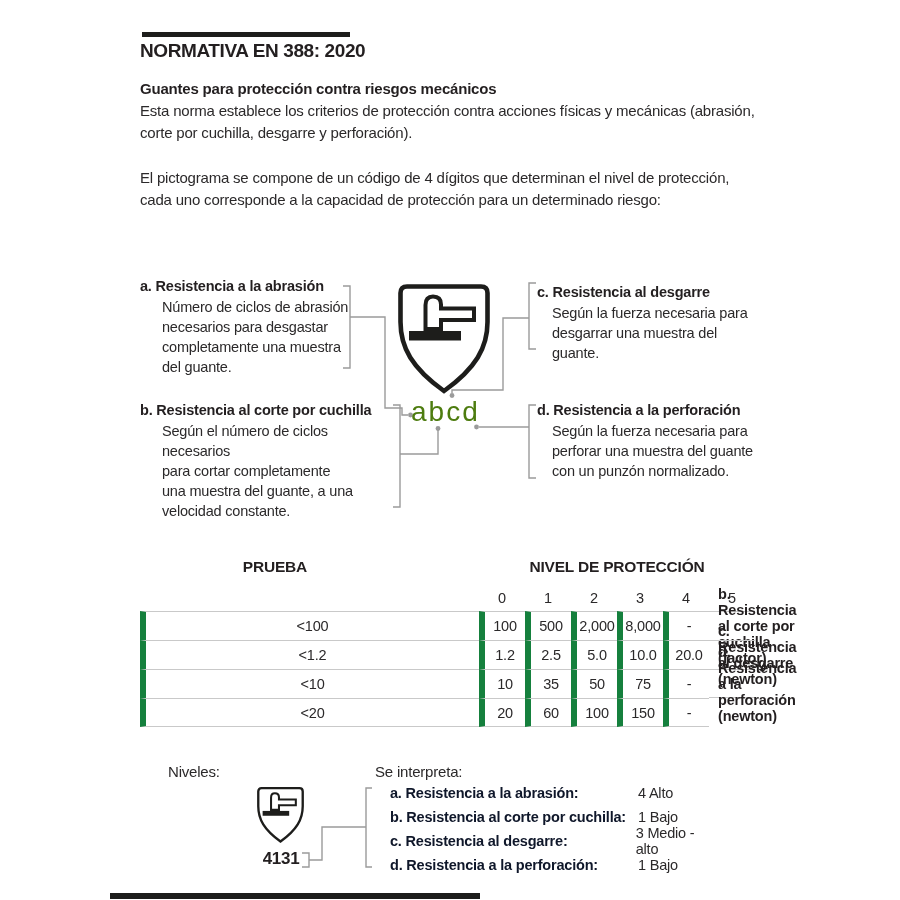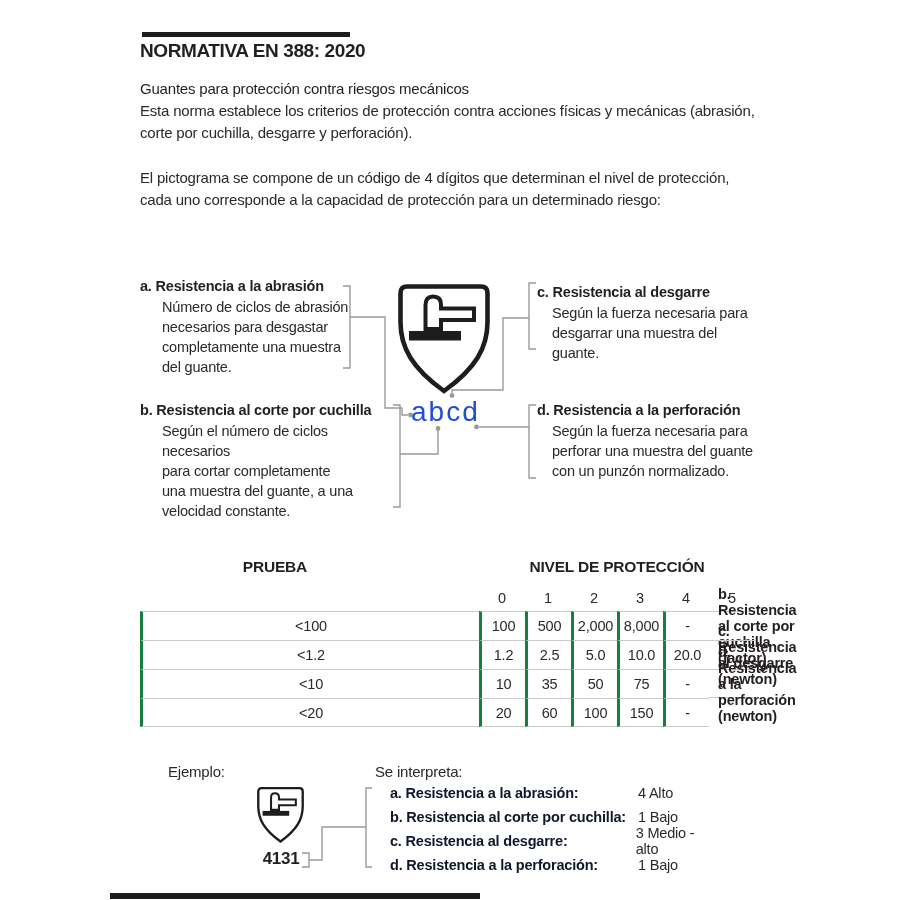"Guantes para protección contra riesgos" h2.sub { font-weight: normal -> bold }
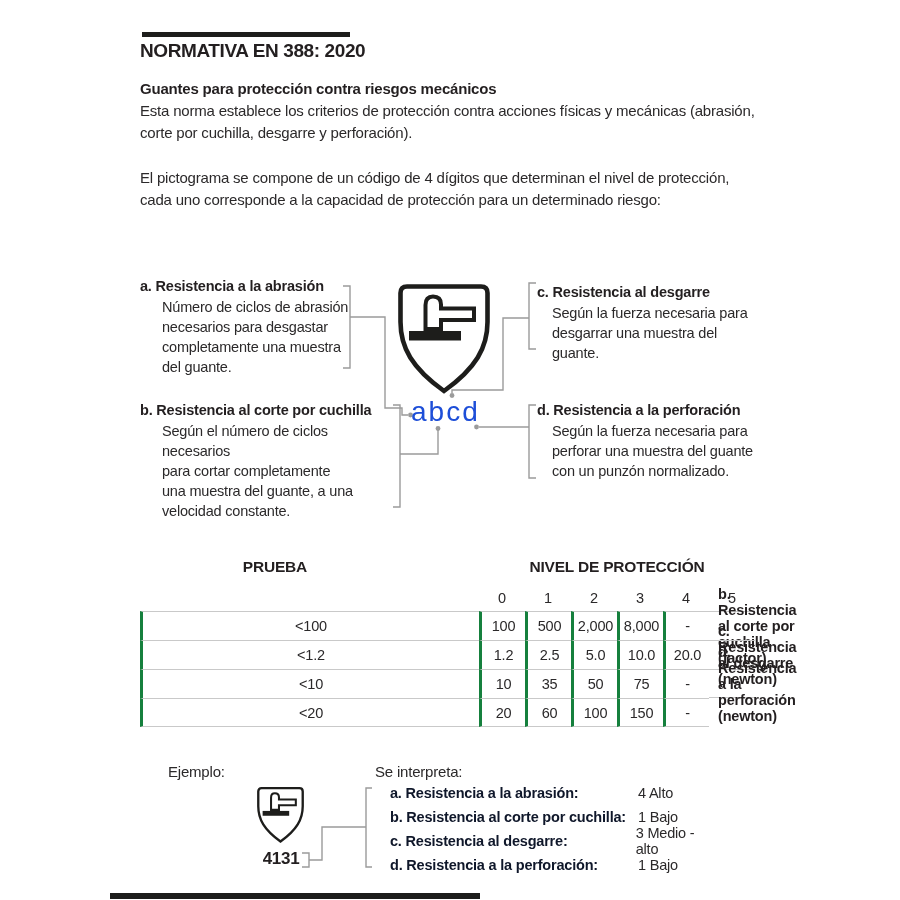"abcd" .code-abcd { color: #1d4ed8 -> #4d7c0f }
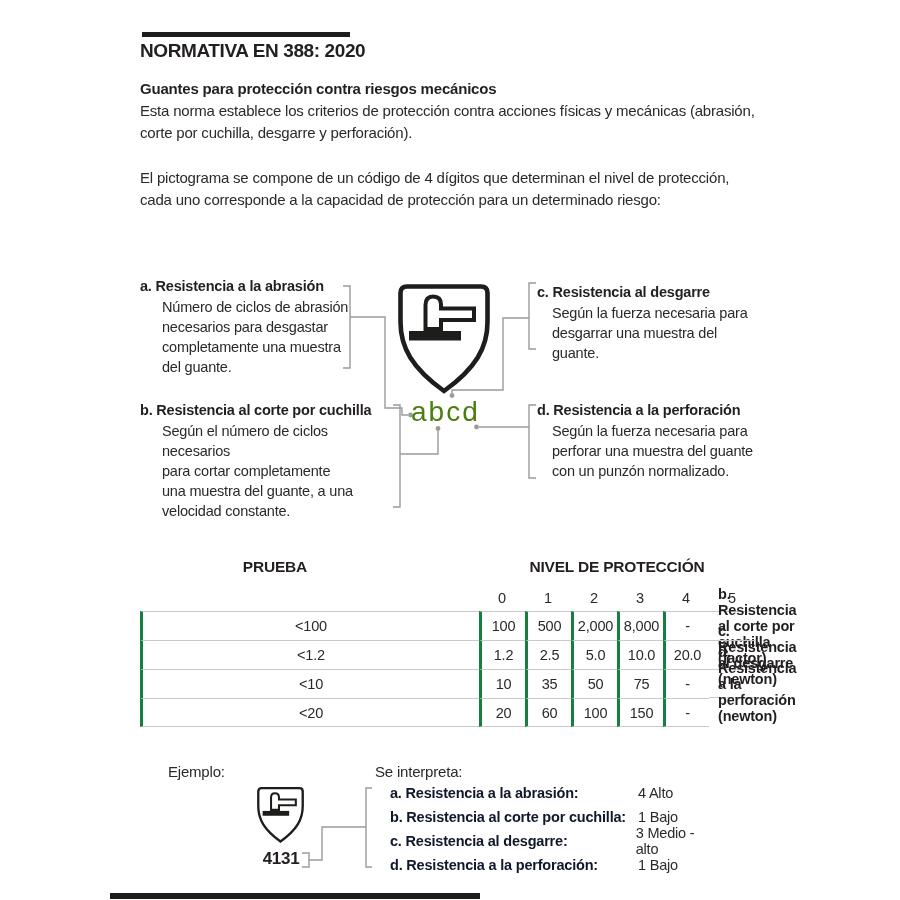"<100" .grid .vline { border-left: 3px solid #15803d -> 6px solid #15803d }
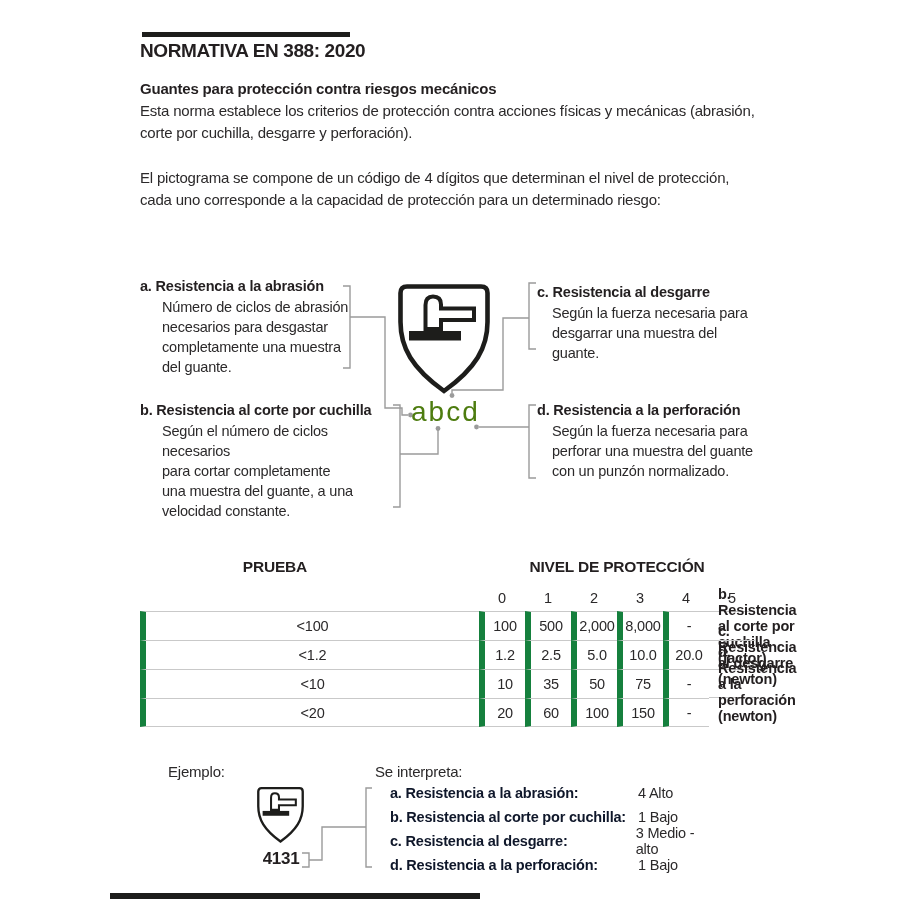"Ejemplo:" p.abs { text: Ejemplo -> Niveles }
